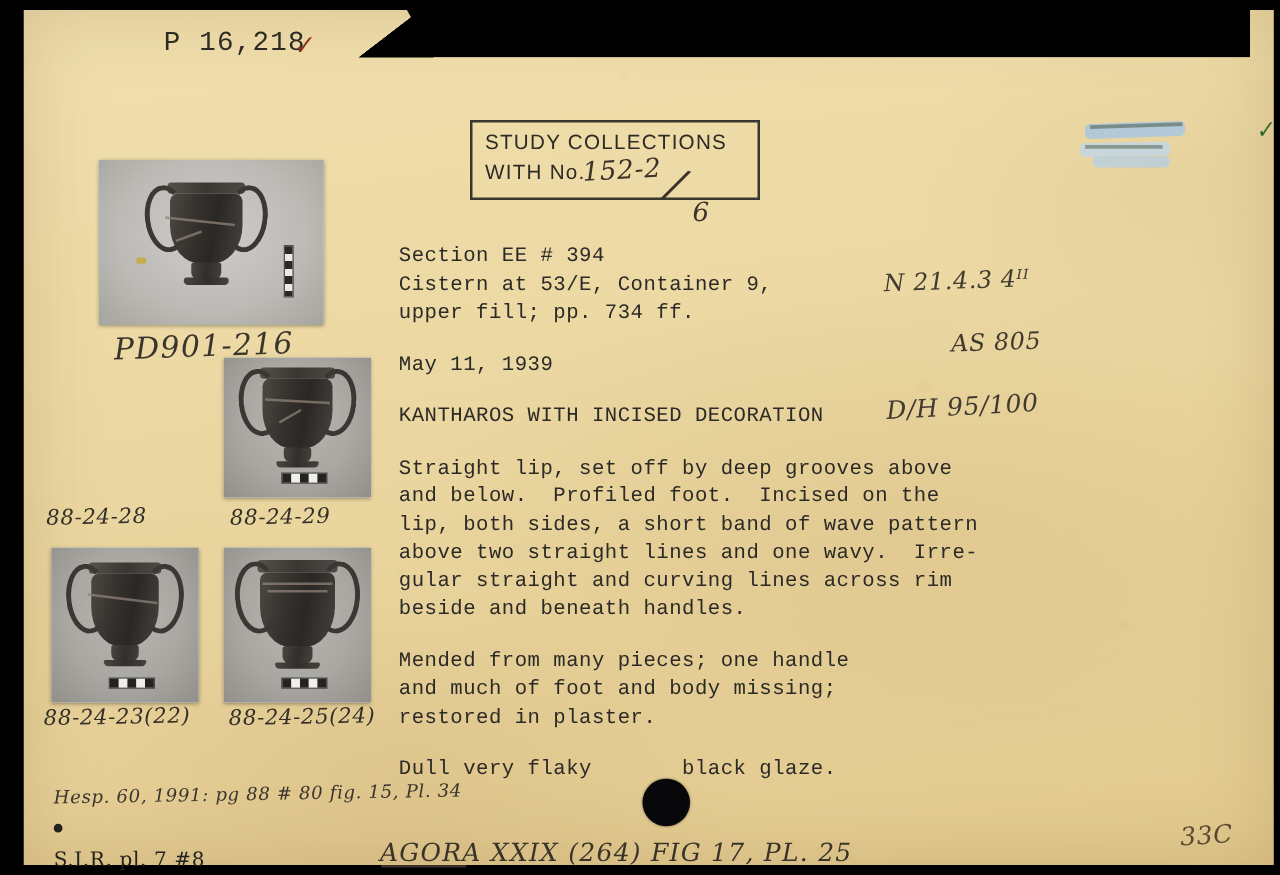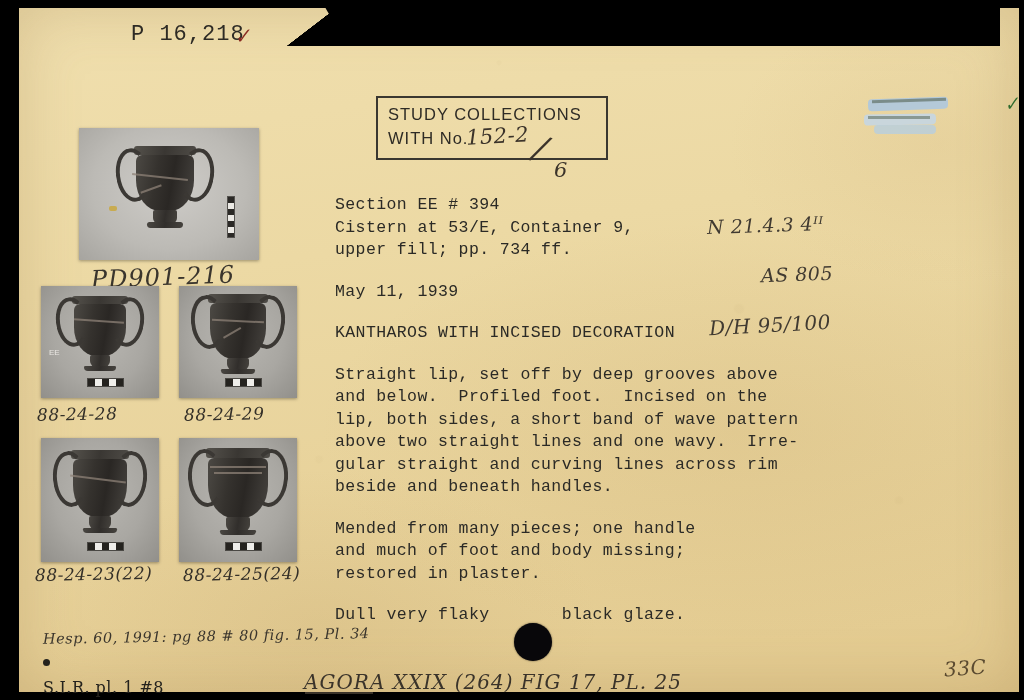"Section EE # 394" #typed-block p { margin: 0 0 19px 16px -> 0 0 19px 0 }
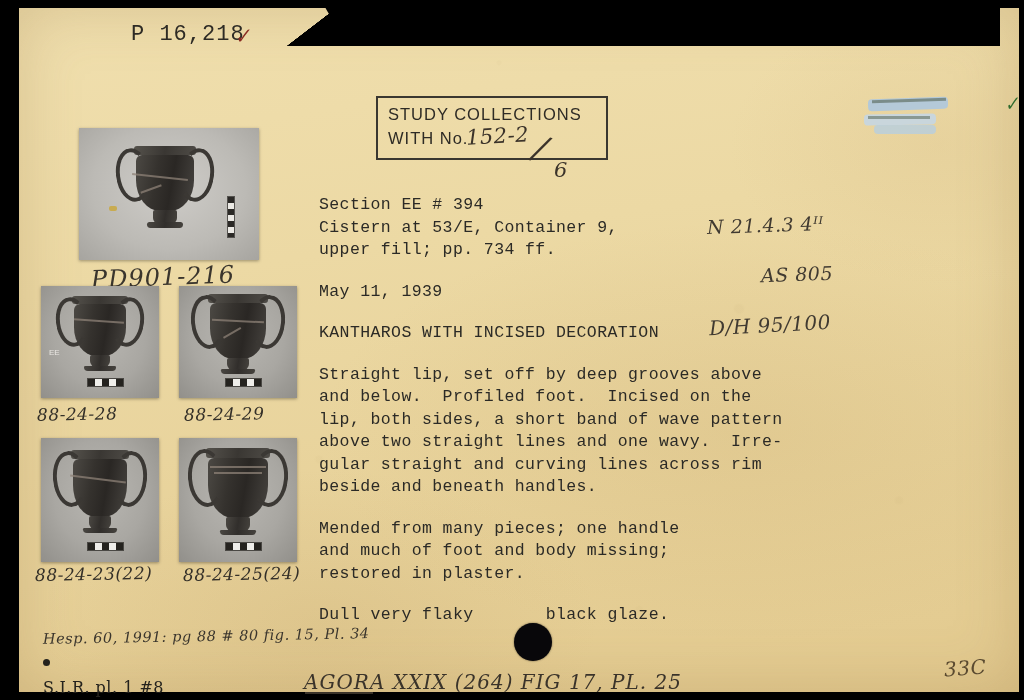"EE" div.photo { html: <div> <div></div> <div> <div></div> <div></div> <div></div> <div></div> <div></div> <div></div> <div></div> </div> <div> <span></span> <span></span> <span></span> <span></span> <span></span> </div> <div>EE</div> </div> -> none }
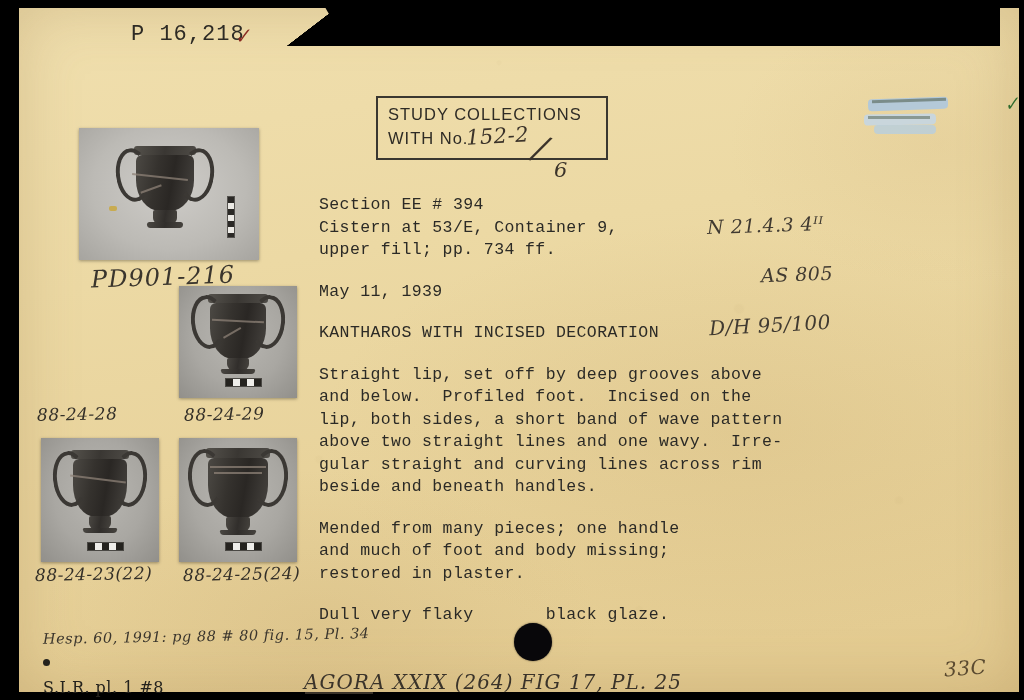"S.I.R. pl. 1 #8" div.hand { text: 1 -> 7 }
